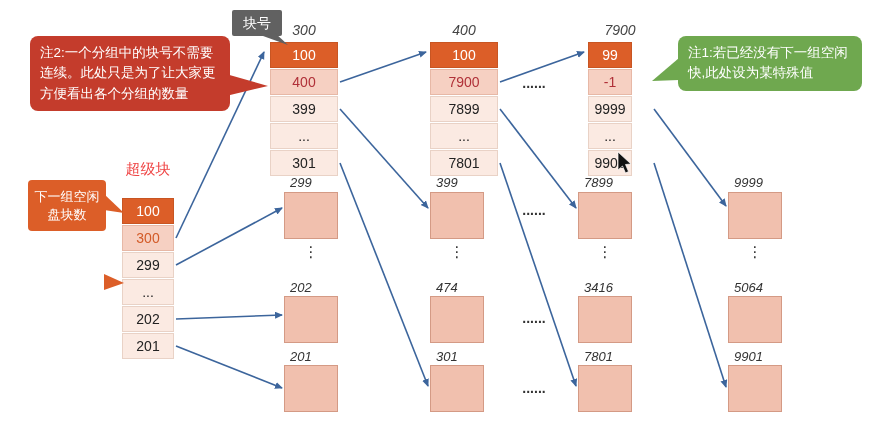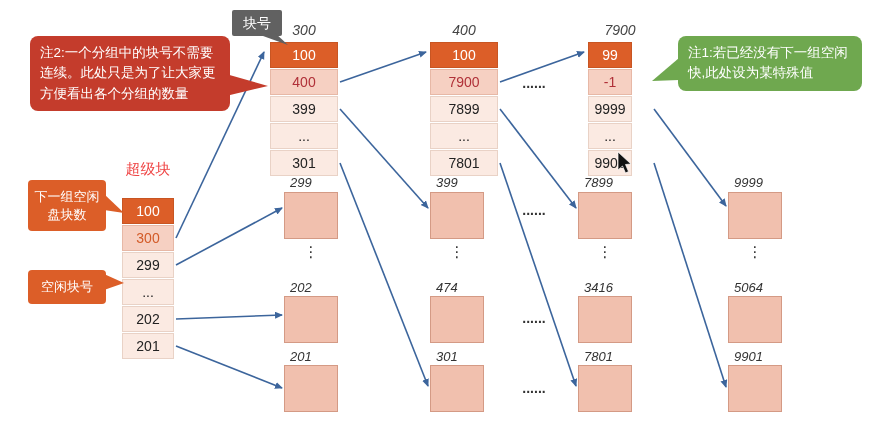"空闲块号" div.olabel { html: <div>空闲块号</div> -> none }
